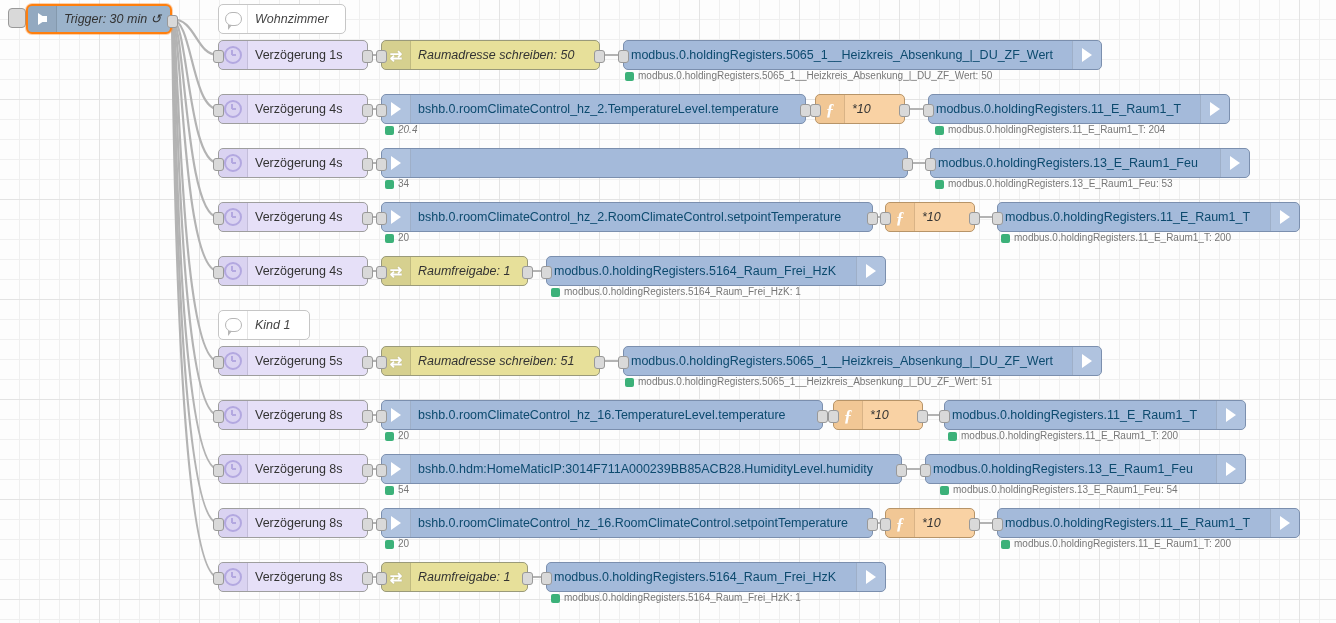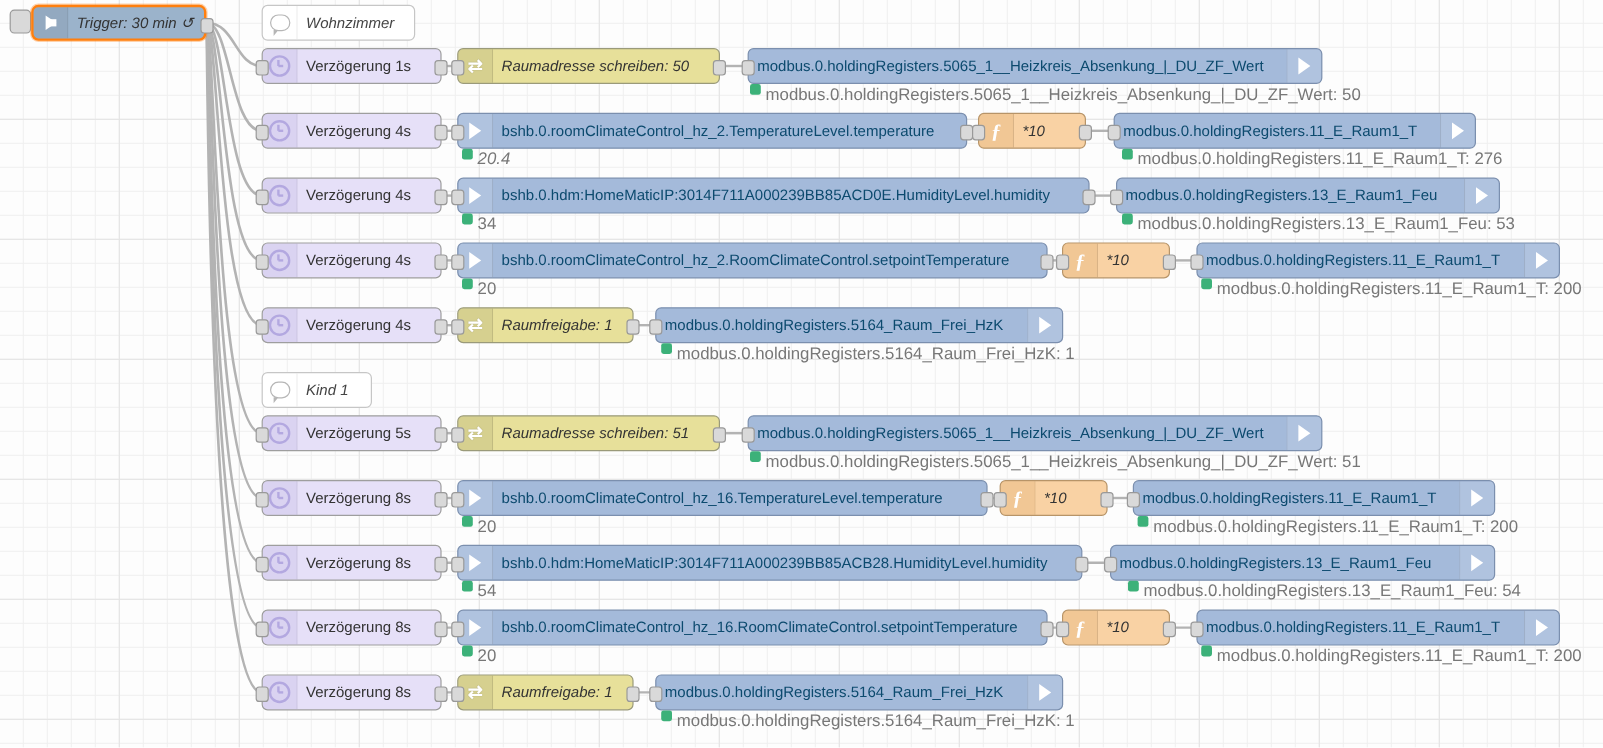"modbus.0.holdingRegisters.5065_1__Heizkreis_Absenkung_|_DU_ZF_Wert: 50" .status { align-items: flex-start -> flex-end; font-size: 14px -> 10px }
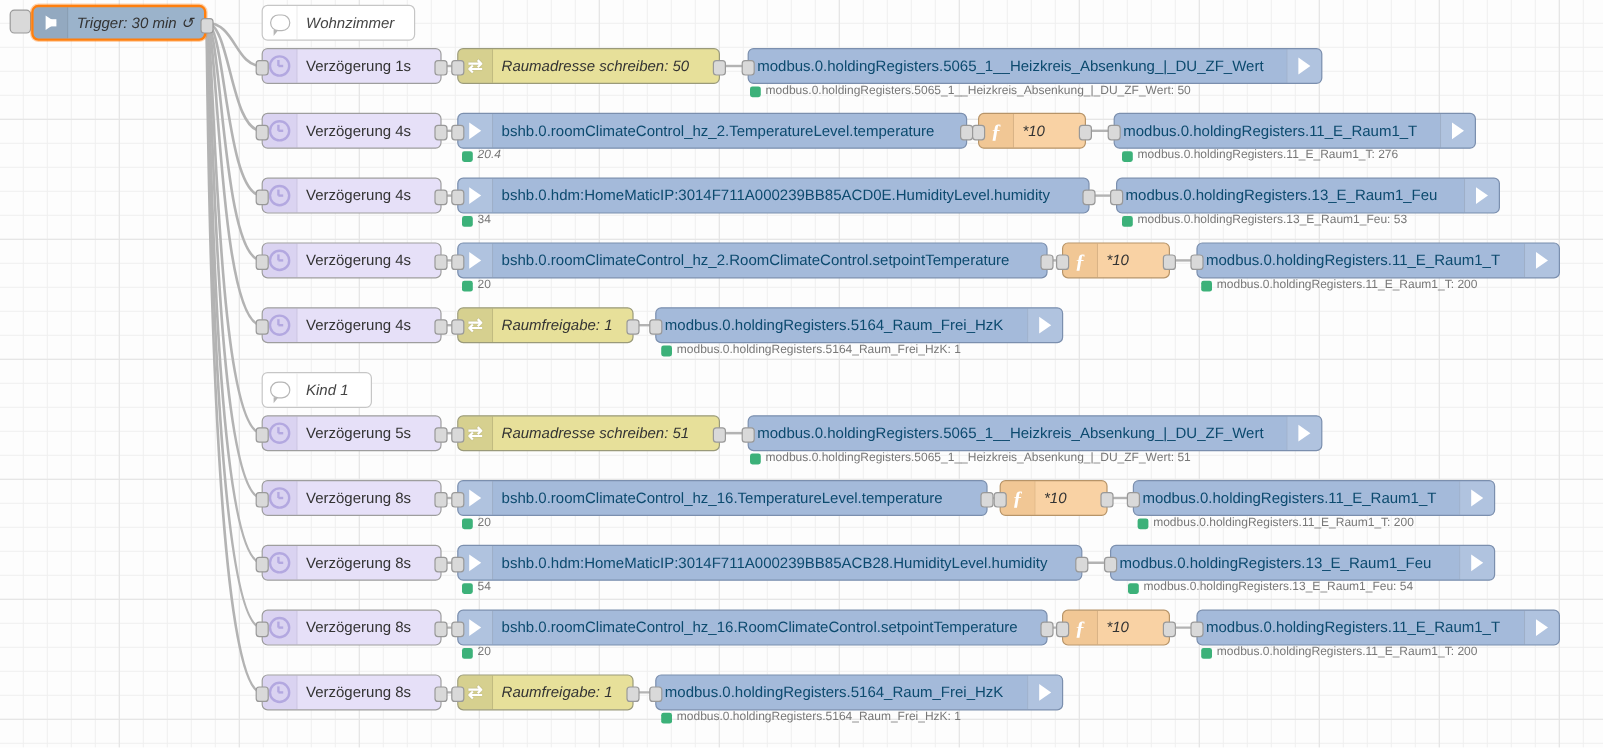"modbus.0.holdingRegisters.11_E_Raum1_T: 276" span { text: 276 -> 204 }
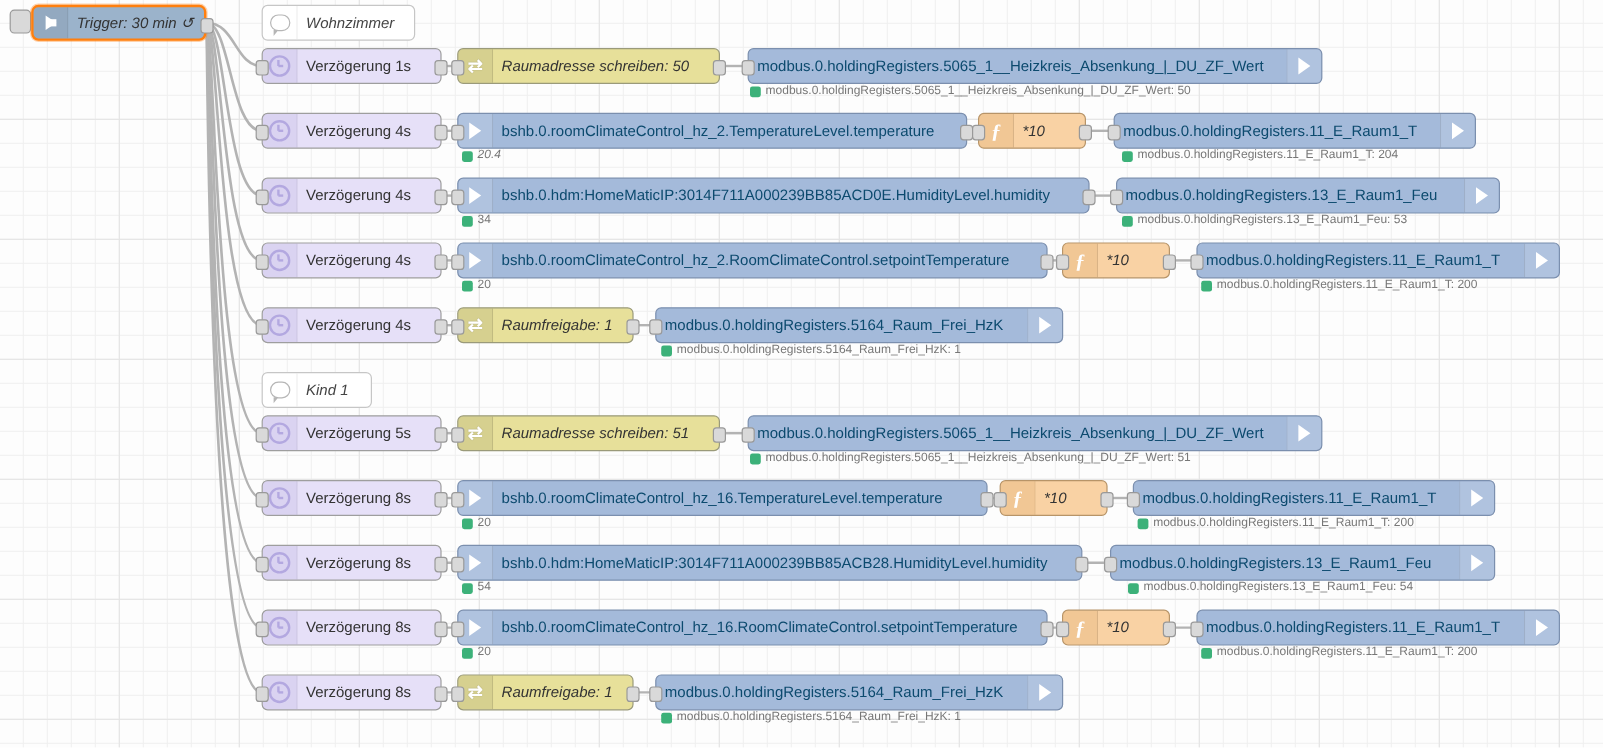"bshb.0.hdm:HomeMaticIP:3014F711A000239BB85ACD0E." div.lbl { html: <div>bshb.0.hdm:HomeMaticIP:3014F711A000239BB85ACD0E.HumidityLevel.humidity</div> -> none }
